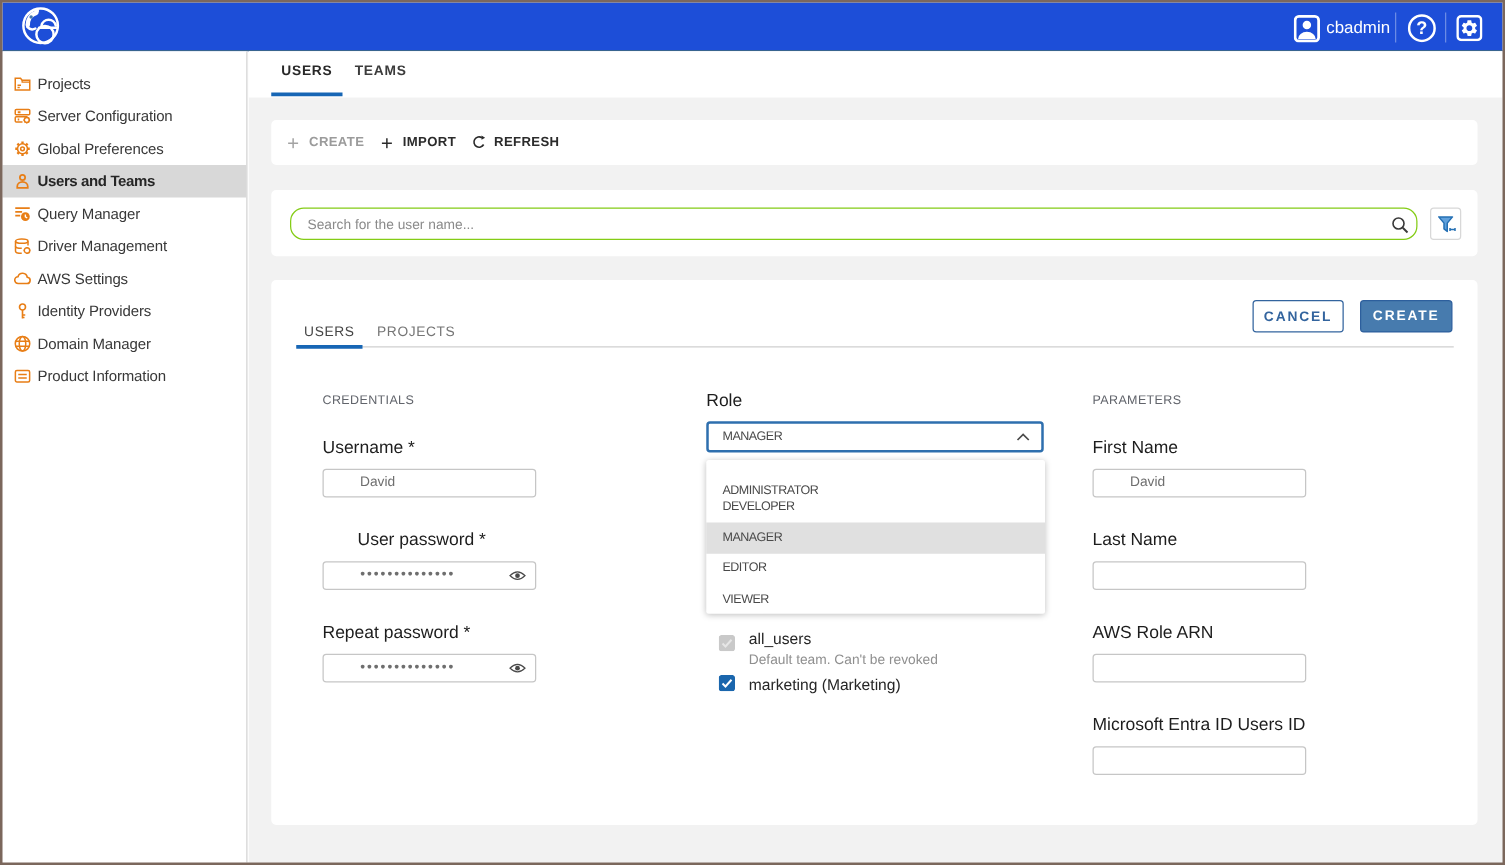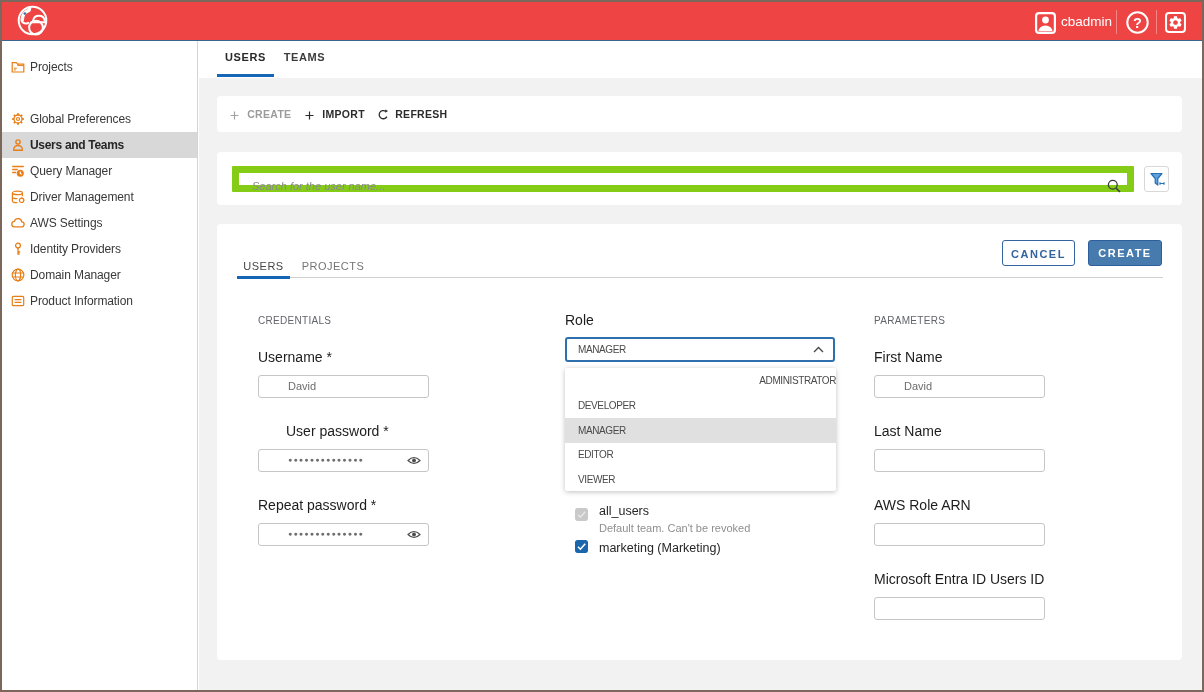"cbadmin" #topbar { background: #ef4444 -> #1d4ed8 }
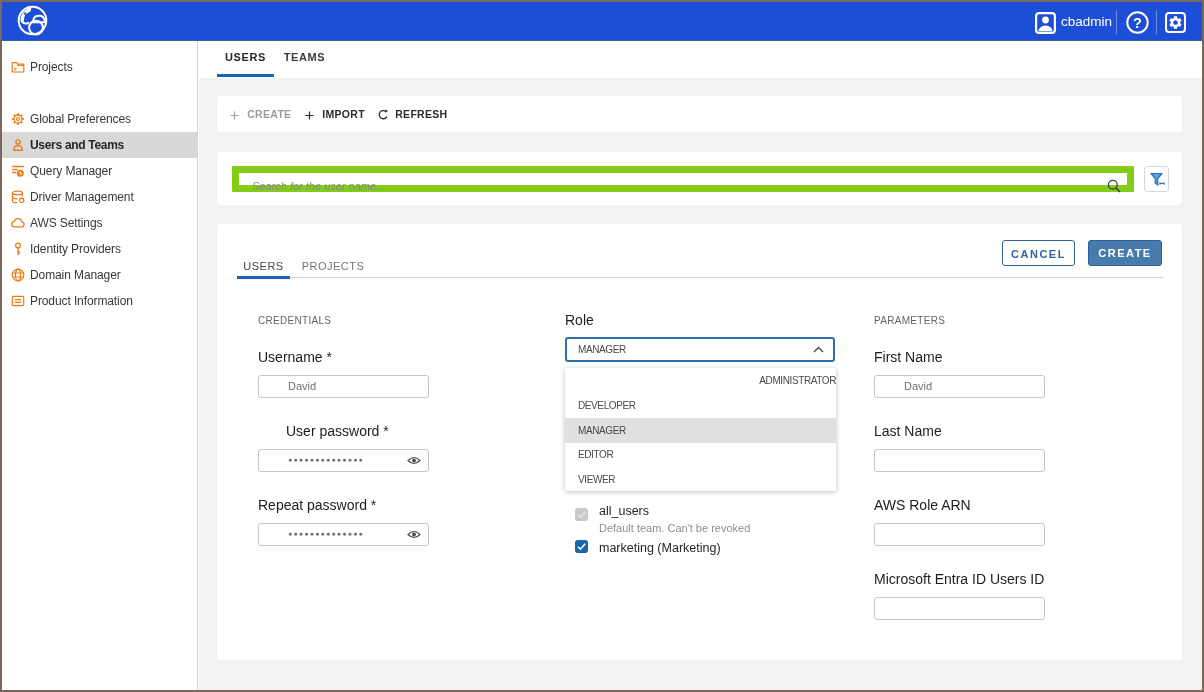"Server Configuration" div.menu-item { html: none -> <div> <svg> <rect></rect> <path></path> <path></path> <circle></circle> <path></path> </svg> <div>Server Configuration</div> </div> }
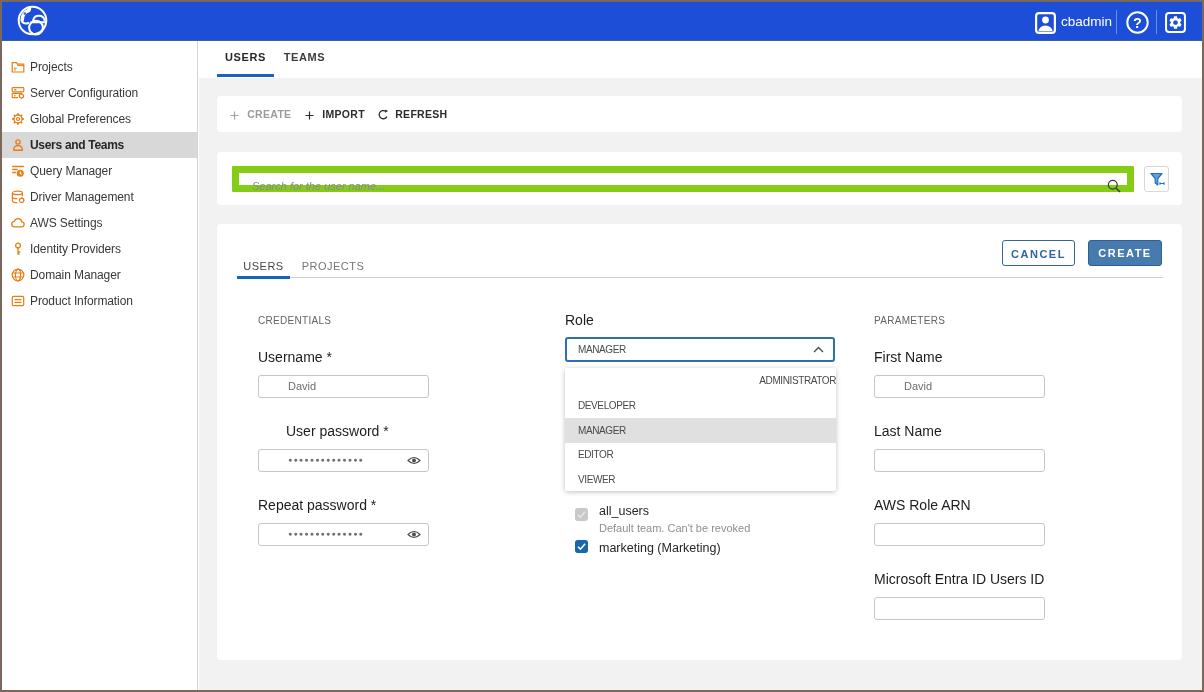"Search for the user name..." #search-input { border: 7px solid #84cc16 -> 1px solid #84cc16; border-radius: 1px -> 11px; font-style: italic -> none }
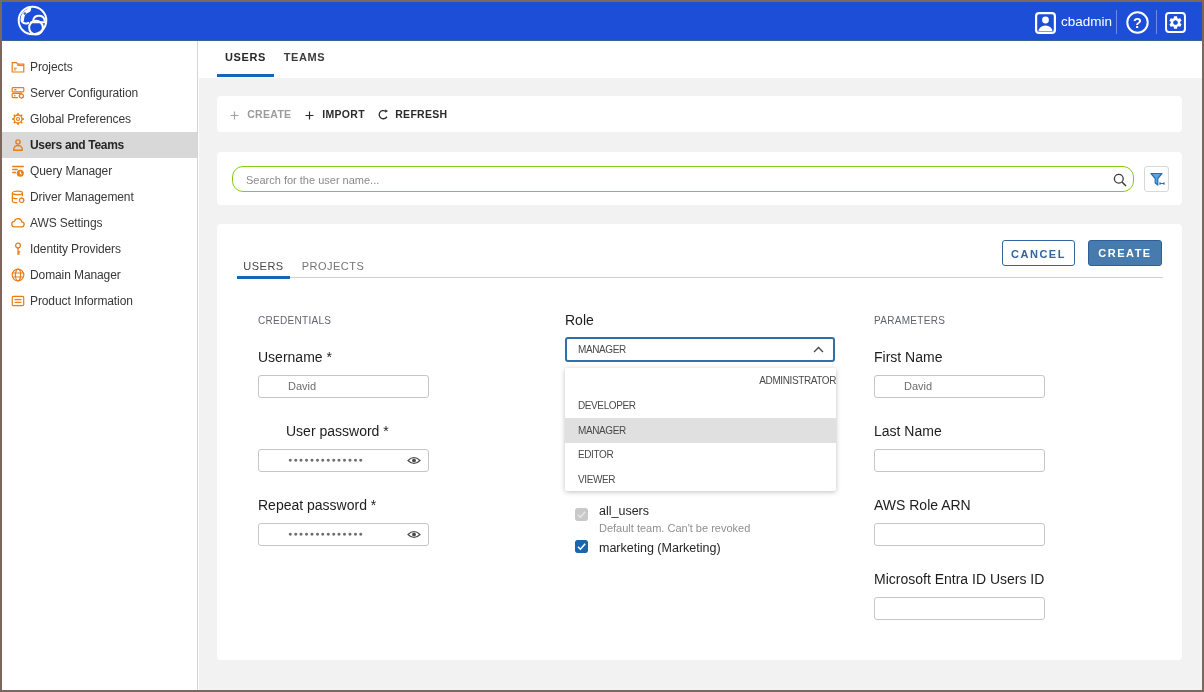"ADMINISTRATOR" div.ditem { text-align: right -> none; top: 0 -> 12px }
